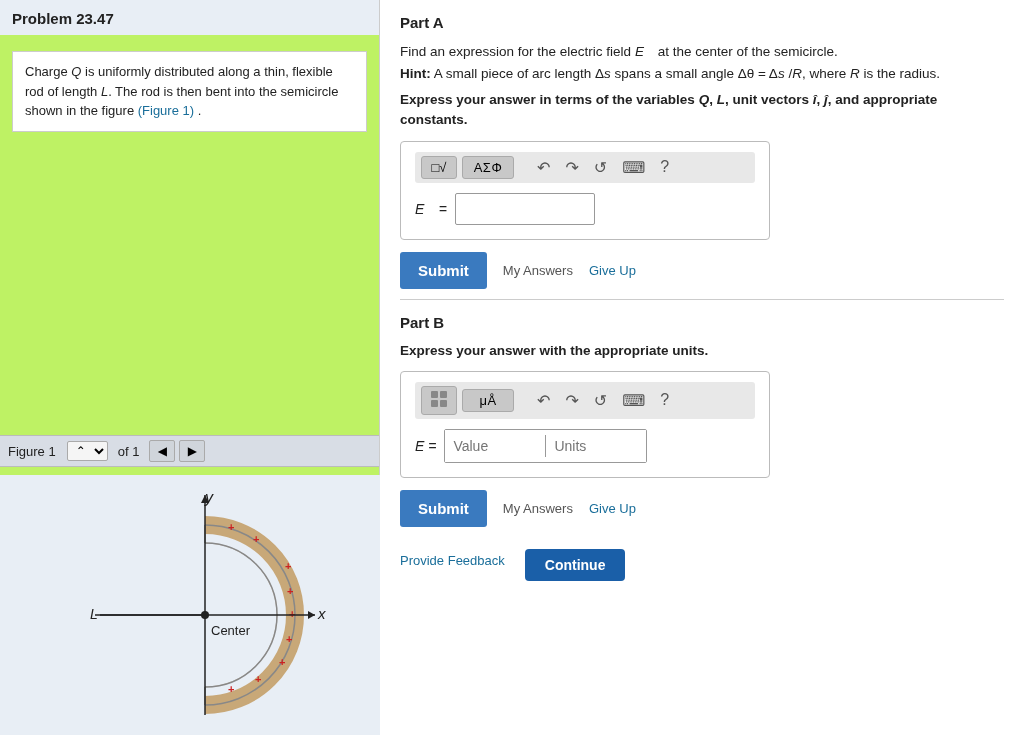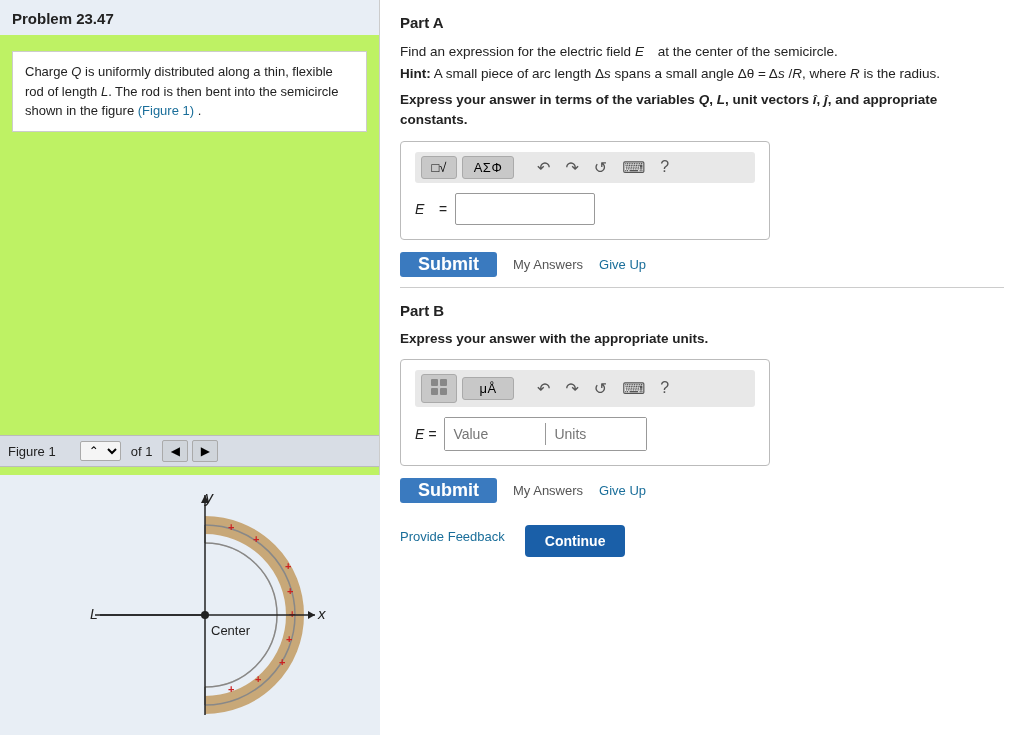"Submit" .submit-btn { font-size: 18px -> 15px; padding: 2px 18px -> 10px 18px }
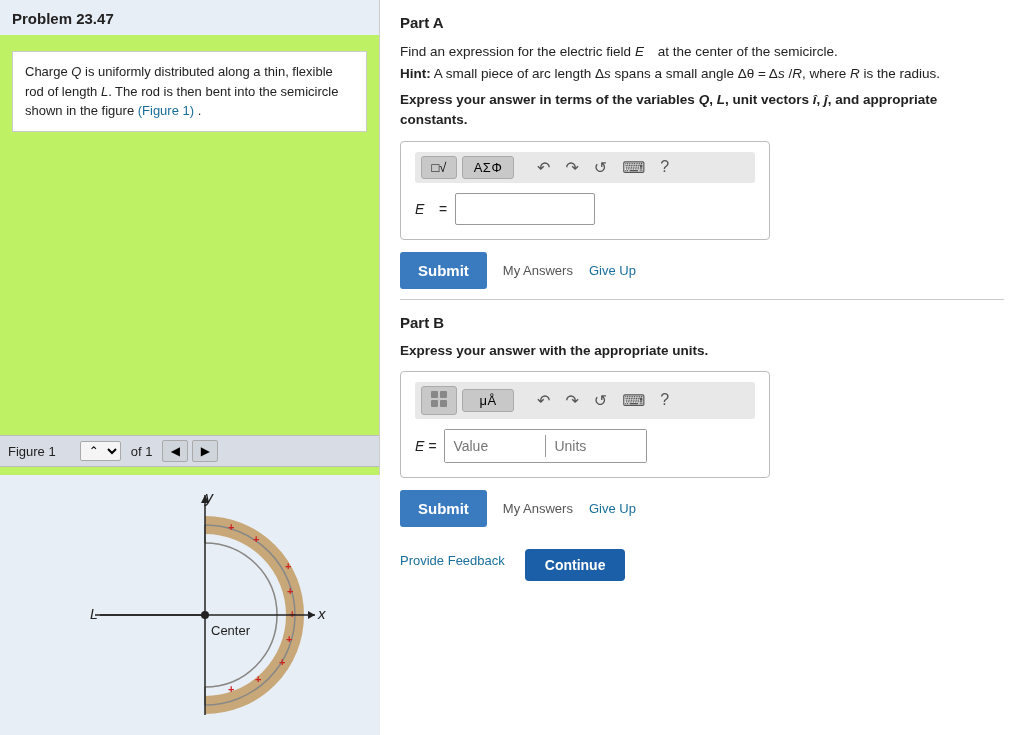"Figure 1" .figure-bar-label { margin-right: 20px -> 7px }
